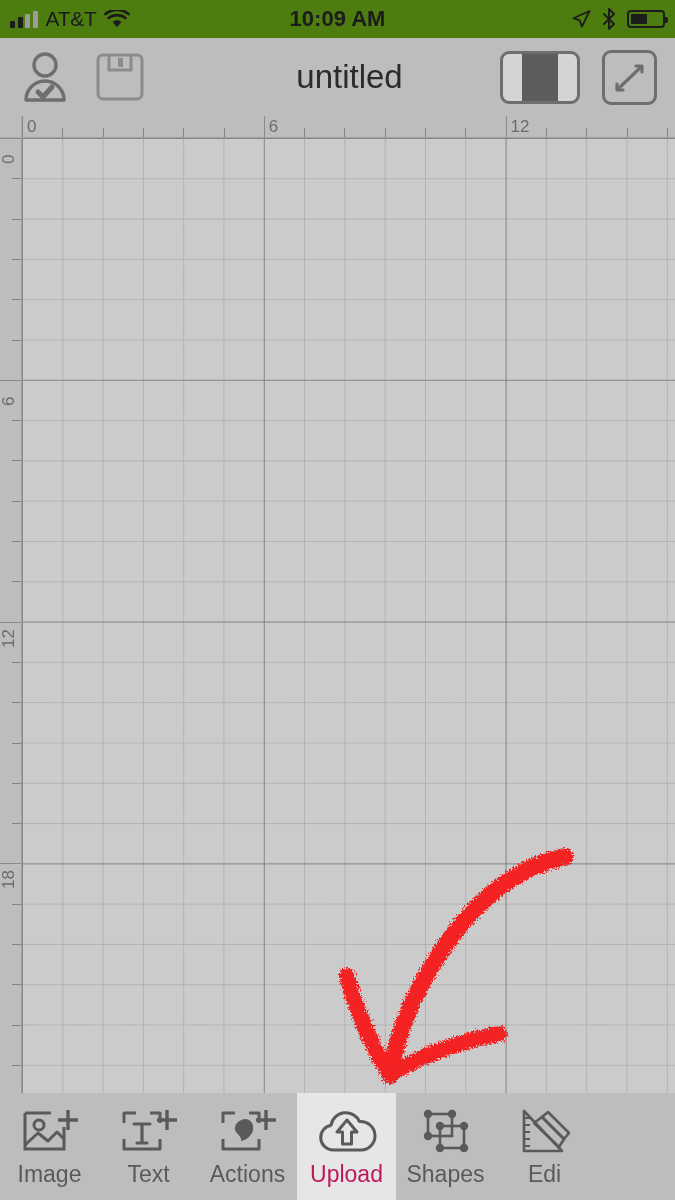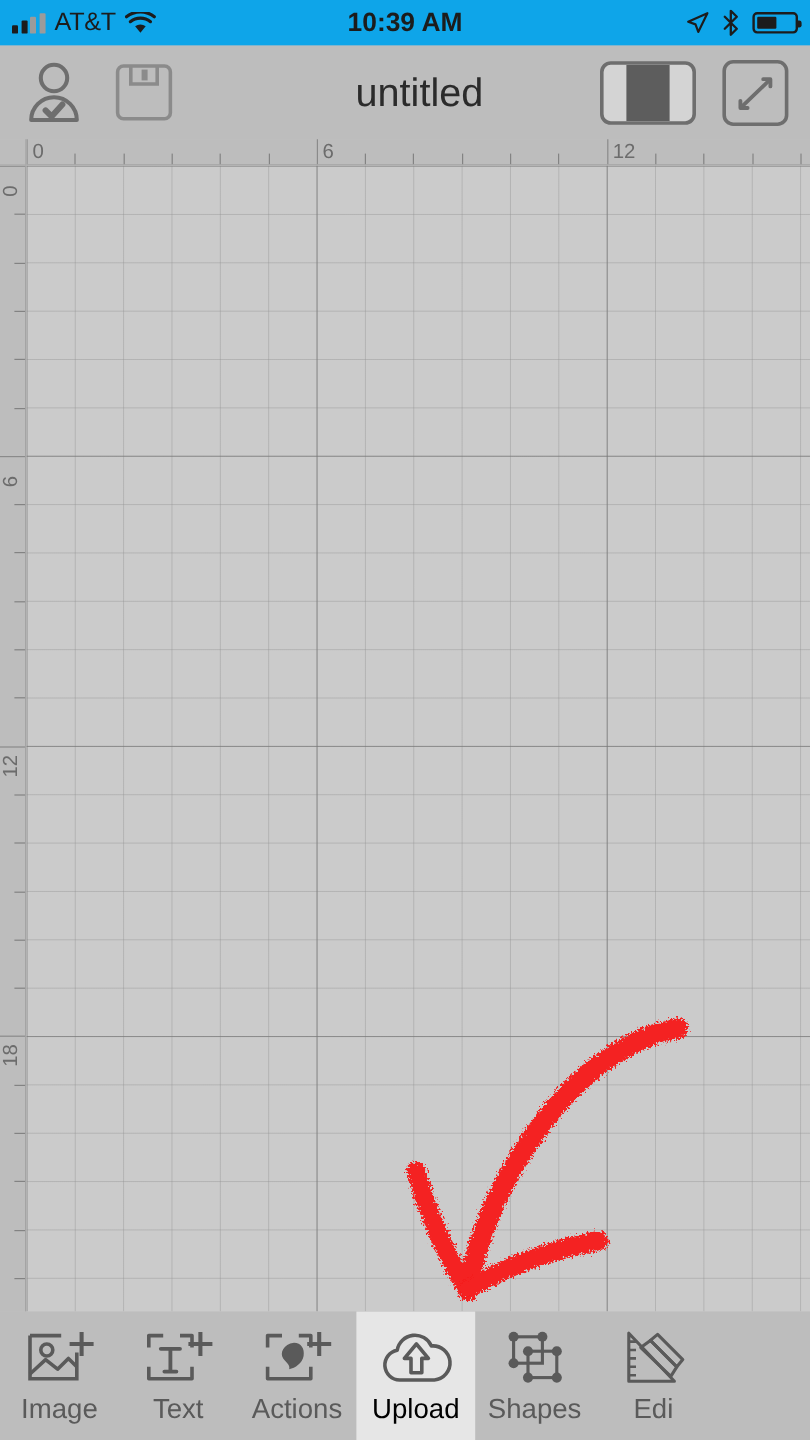"AT&T" .statusbar { background: #0ea5e9 -> #4d7c0f }
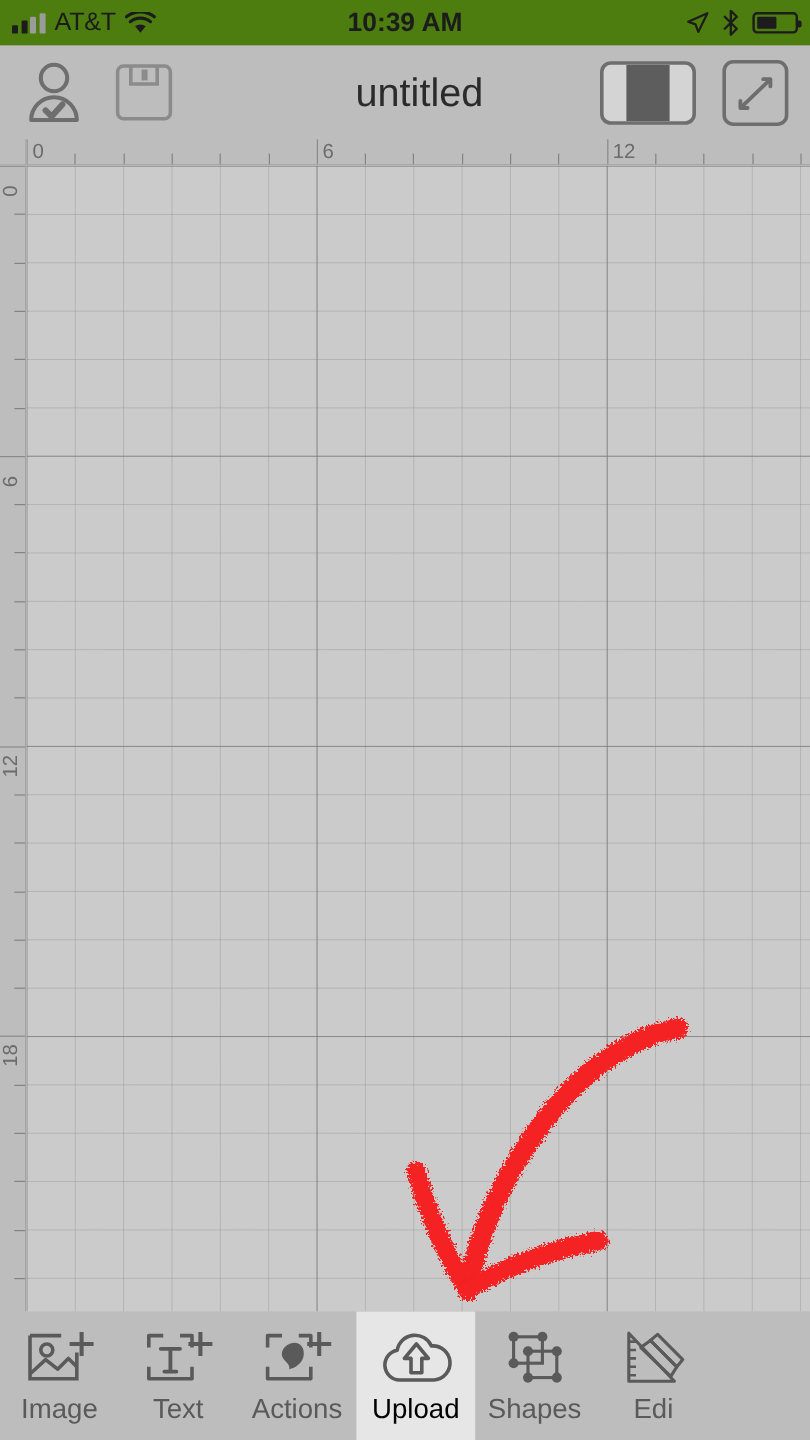"10:39 AM" span.sb-time { text: 10:39 -> 10:09 }
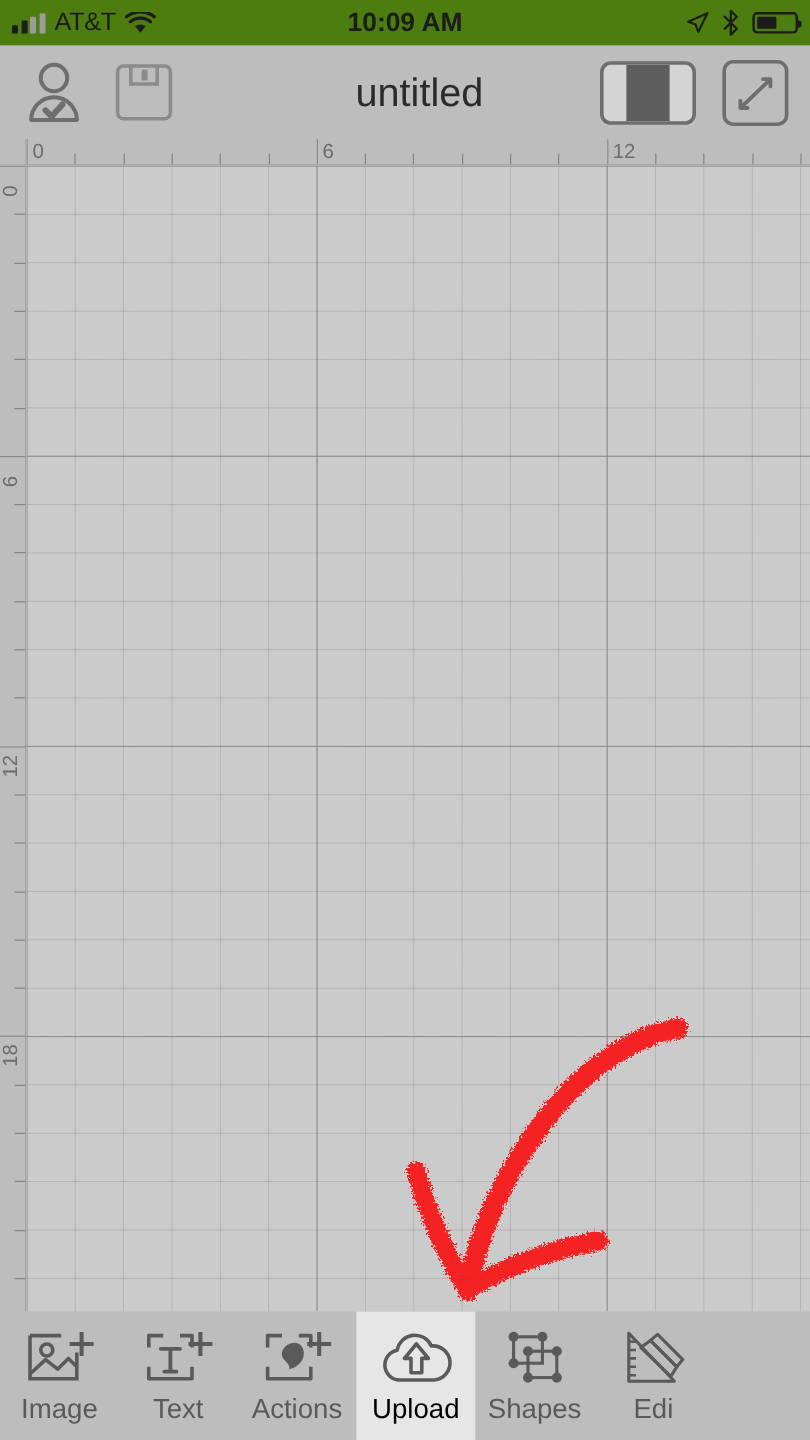"Upload" .tool.active .lbl { color: #000000 -> #be185d }
